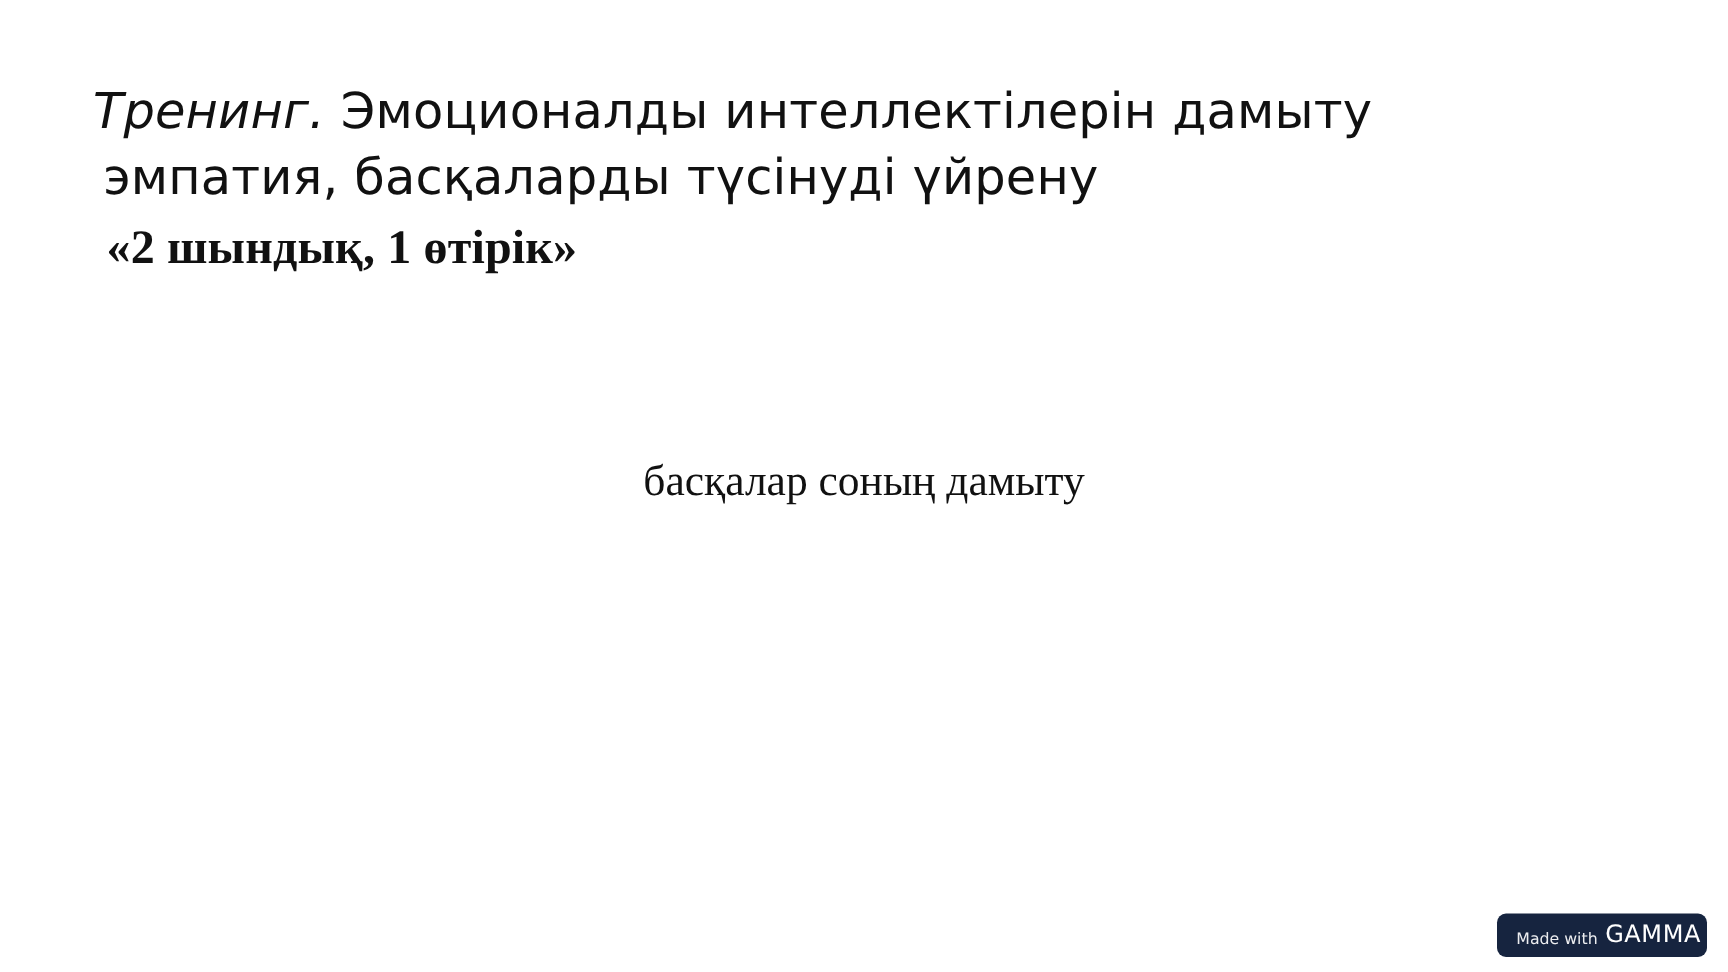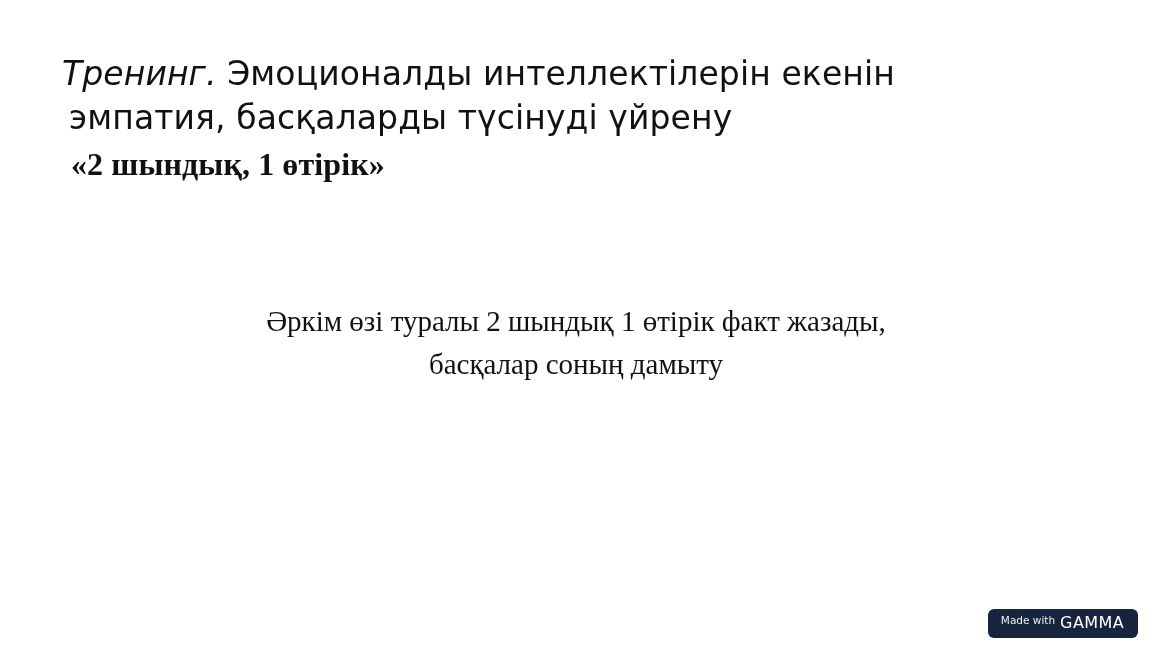"Эмоционалды интеллектілерін екенін" span { text: екенін -> дамыту }
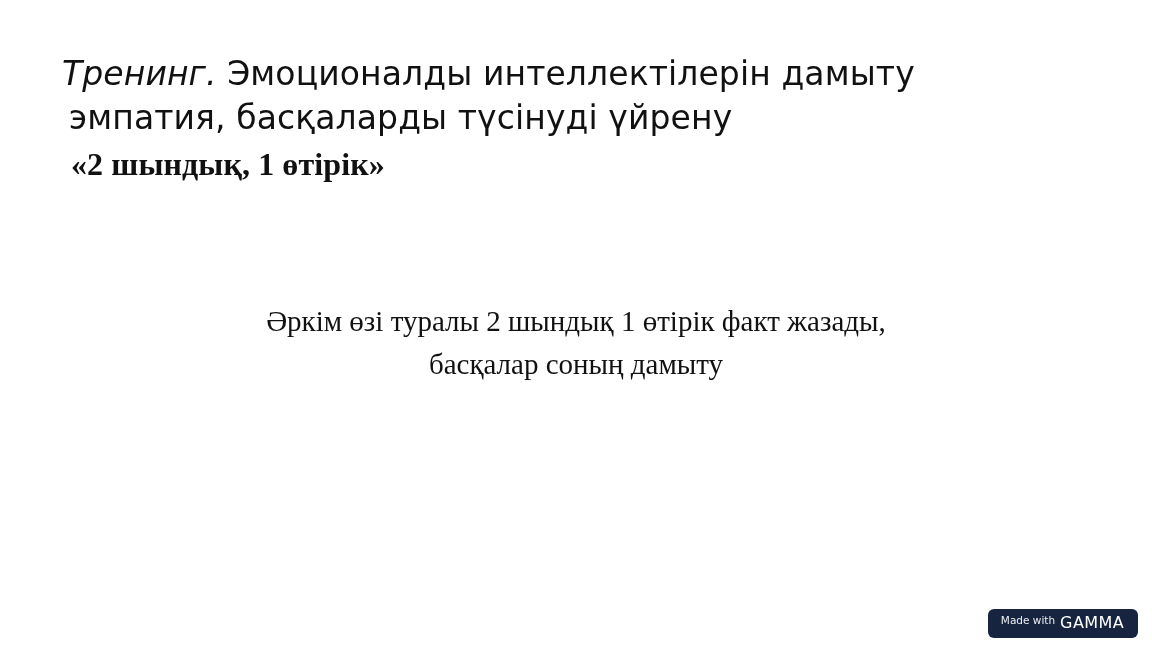"Әркім өзі туралы 2 шындық" span.body-line { html: <span>Әркім өзі туралы 2 шындық 1 өтірік факт жазады,</span> -> none }
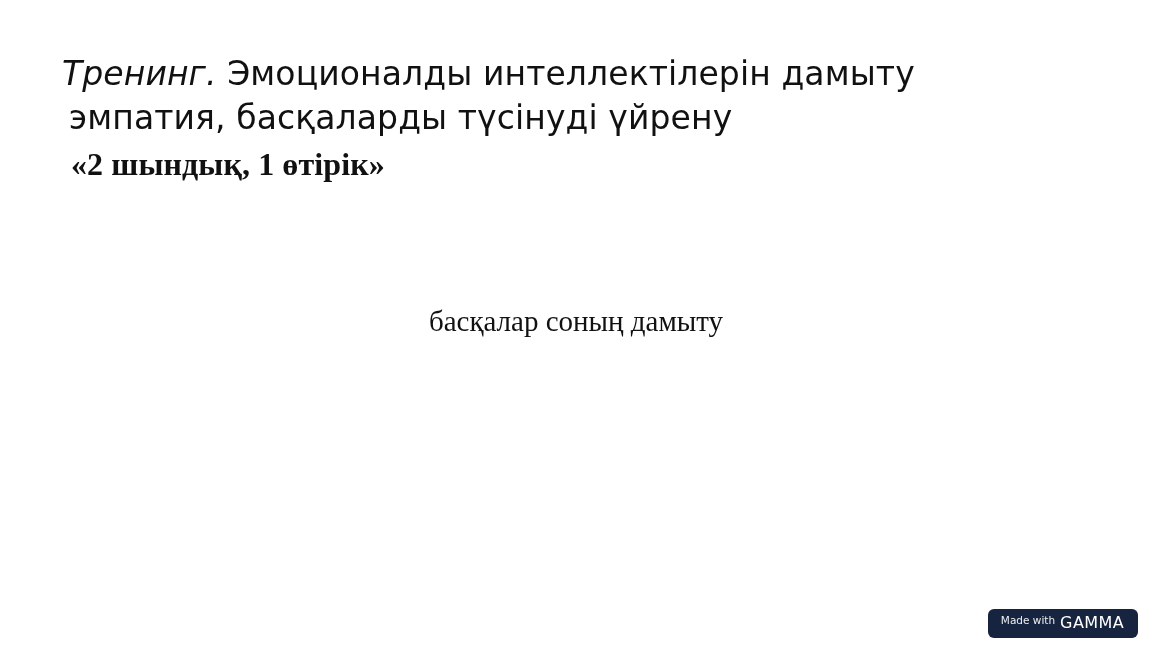"Made with" .gamma-badge { align-items: flex-start -> flex-end; padding: 6px 14px 7px 13px -> 6px 4px 7px 13px }
